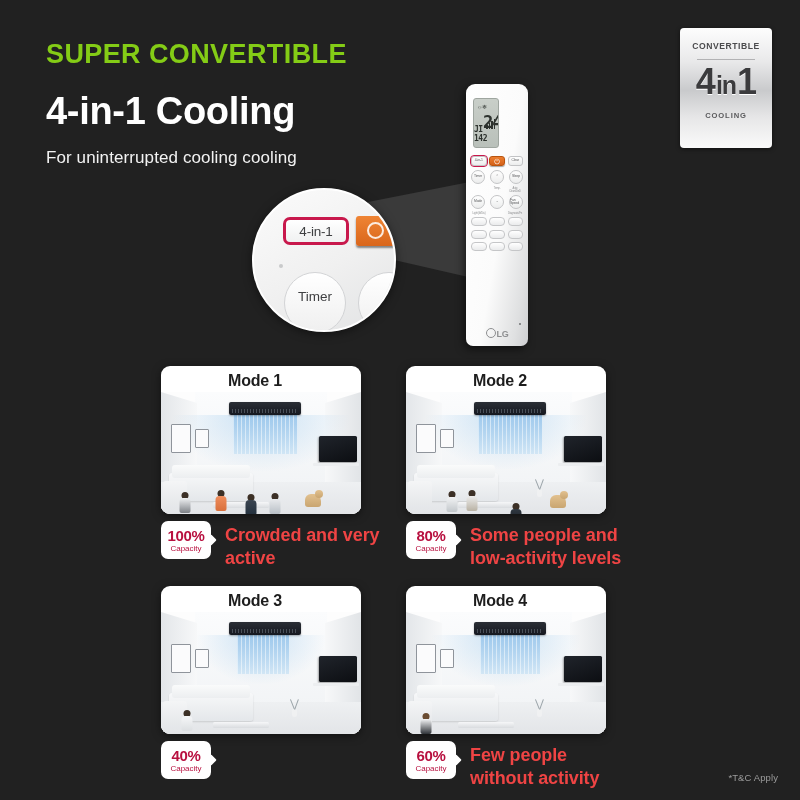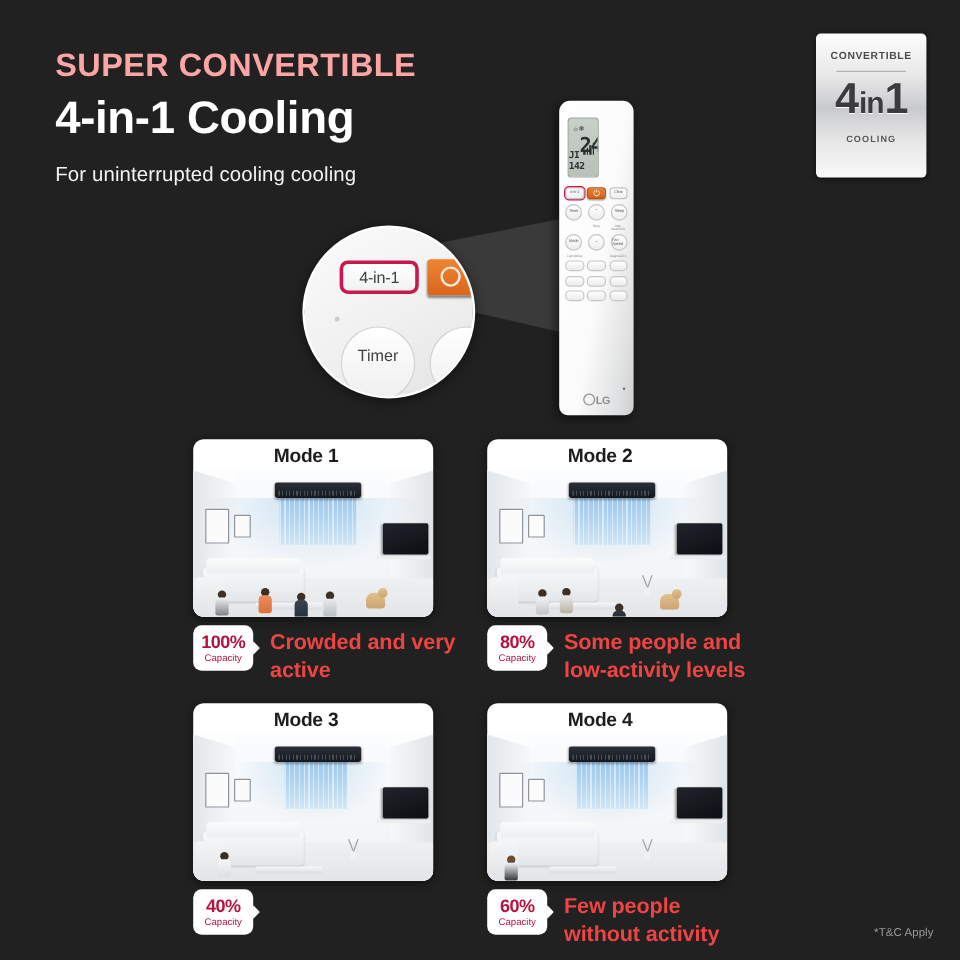"SUPER CONVERTIBLE" .h-kicker { color: #fca5a5 -> #84cc16 }
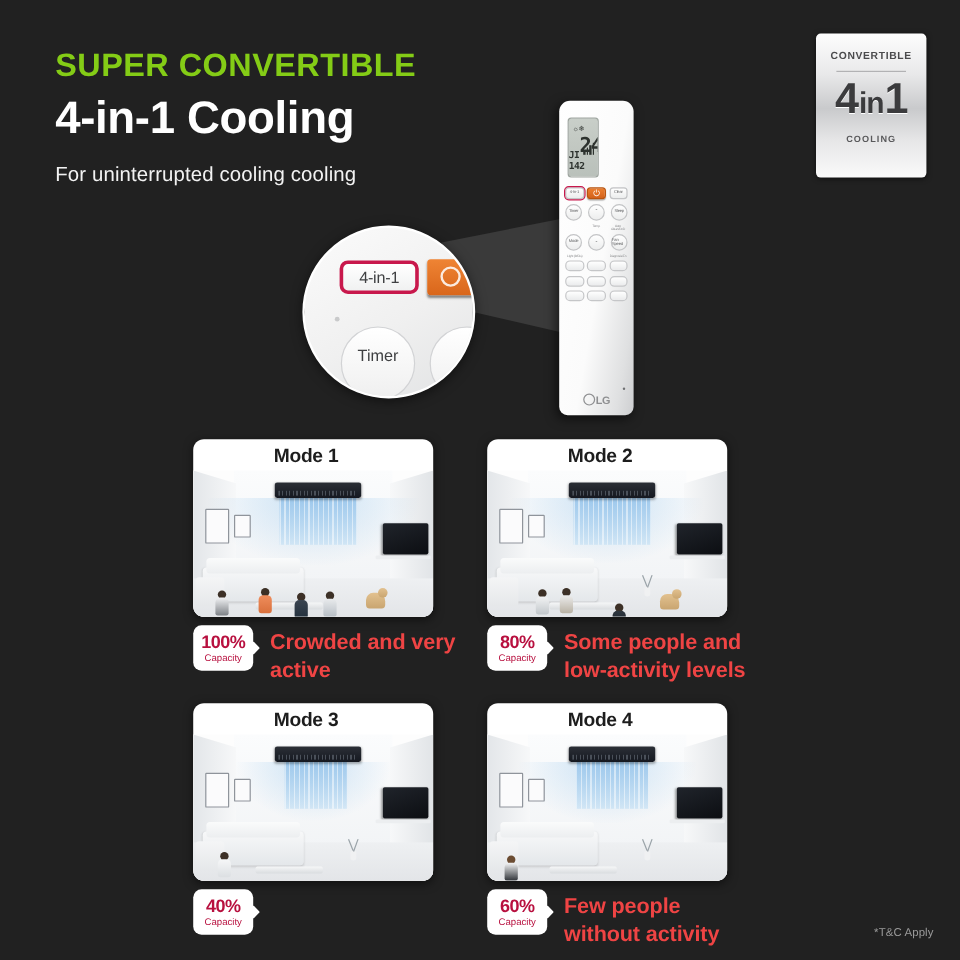"4-in-1 Cooling" .h-main { margin-top: 8px -> 20px }
